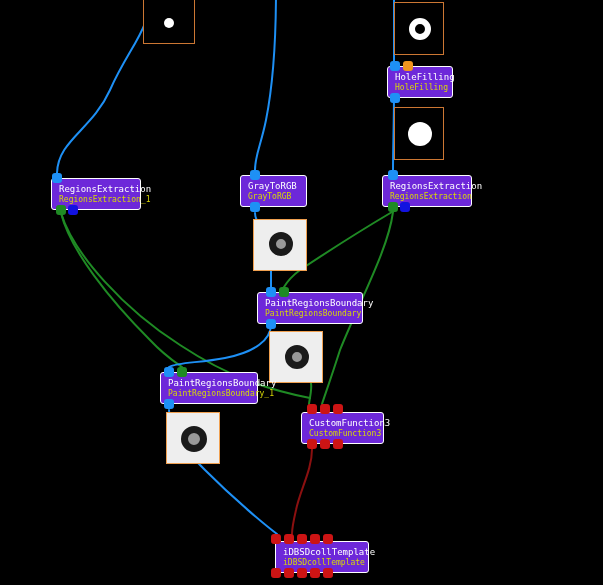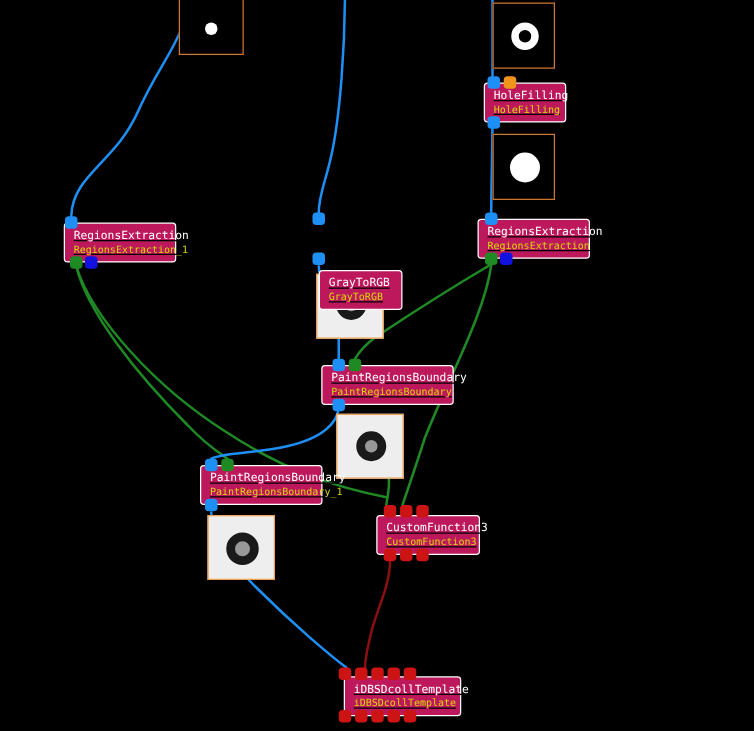"HoleFilling" .node { background: #be185d -> #6d28d9; text-decoration: underline -> none }
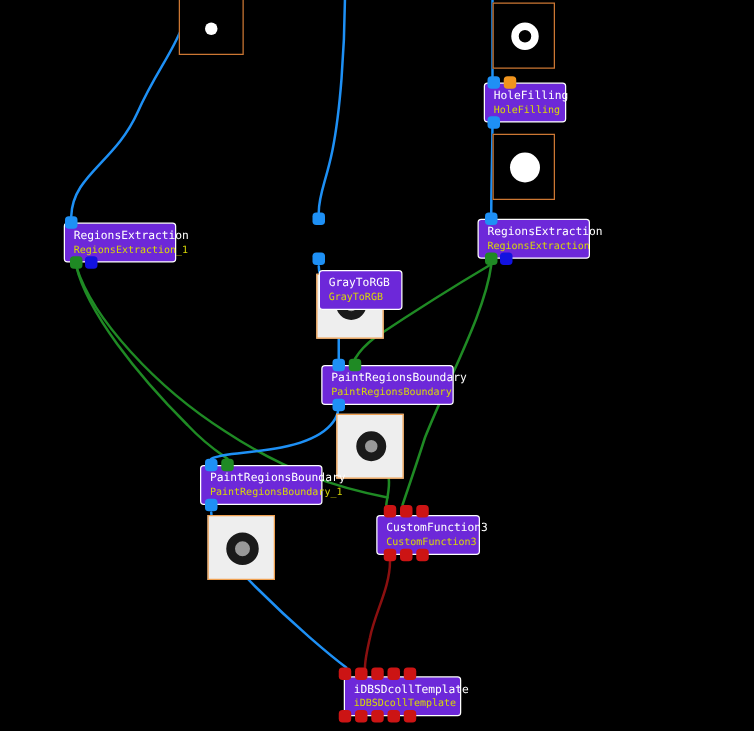"GrayToRGB" div.node { left: 255px -> 240px; margin-top: 41px -> none }
